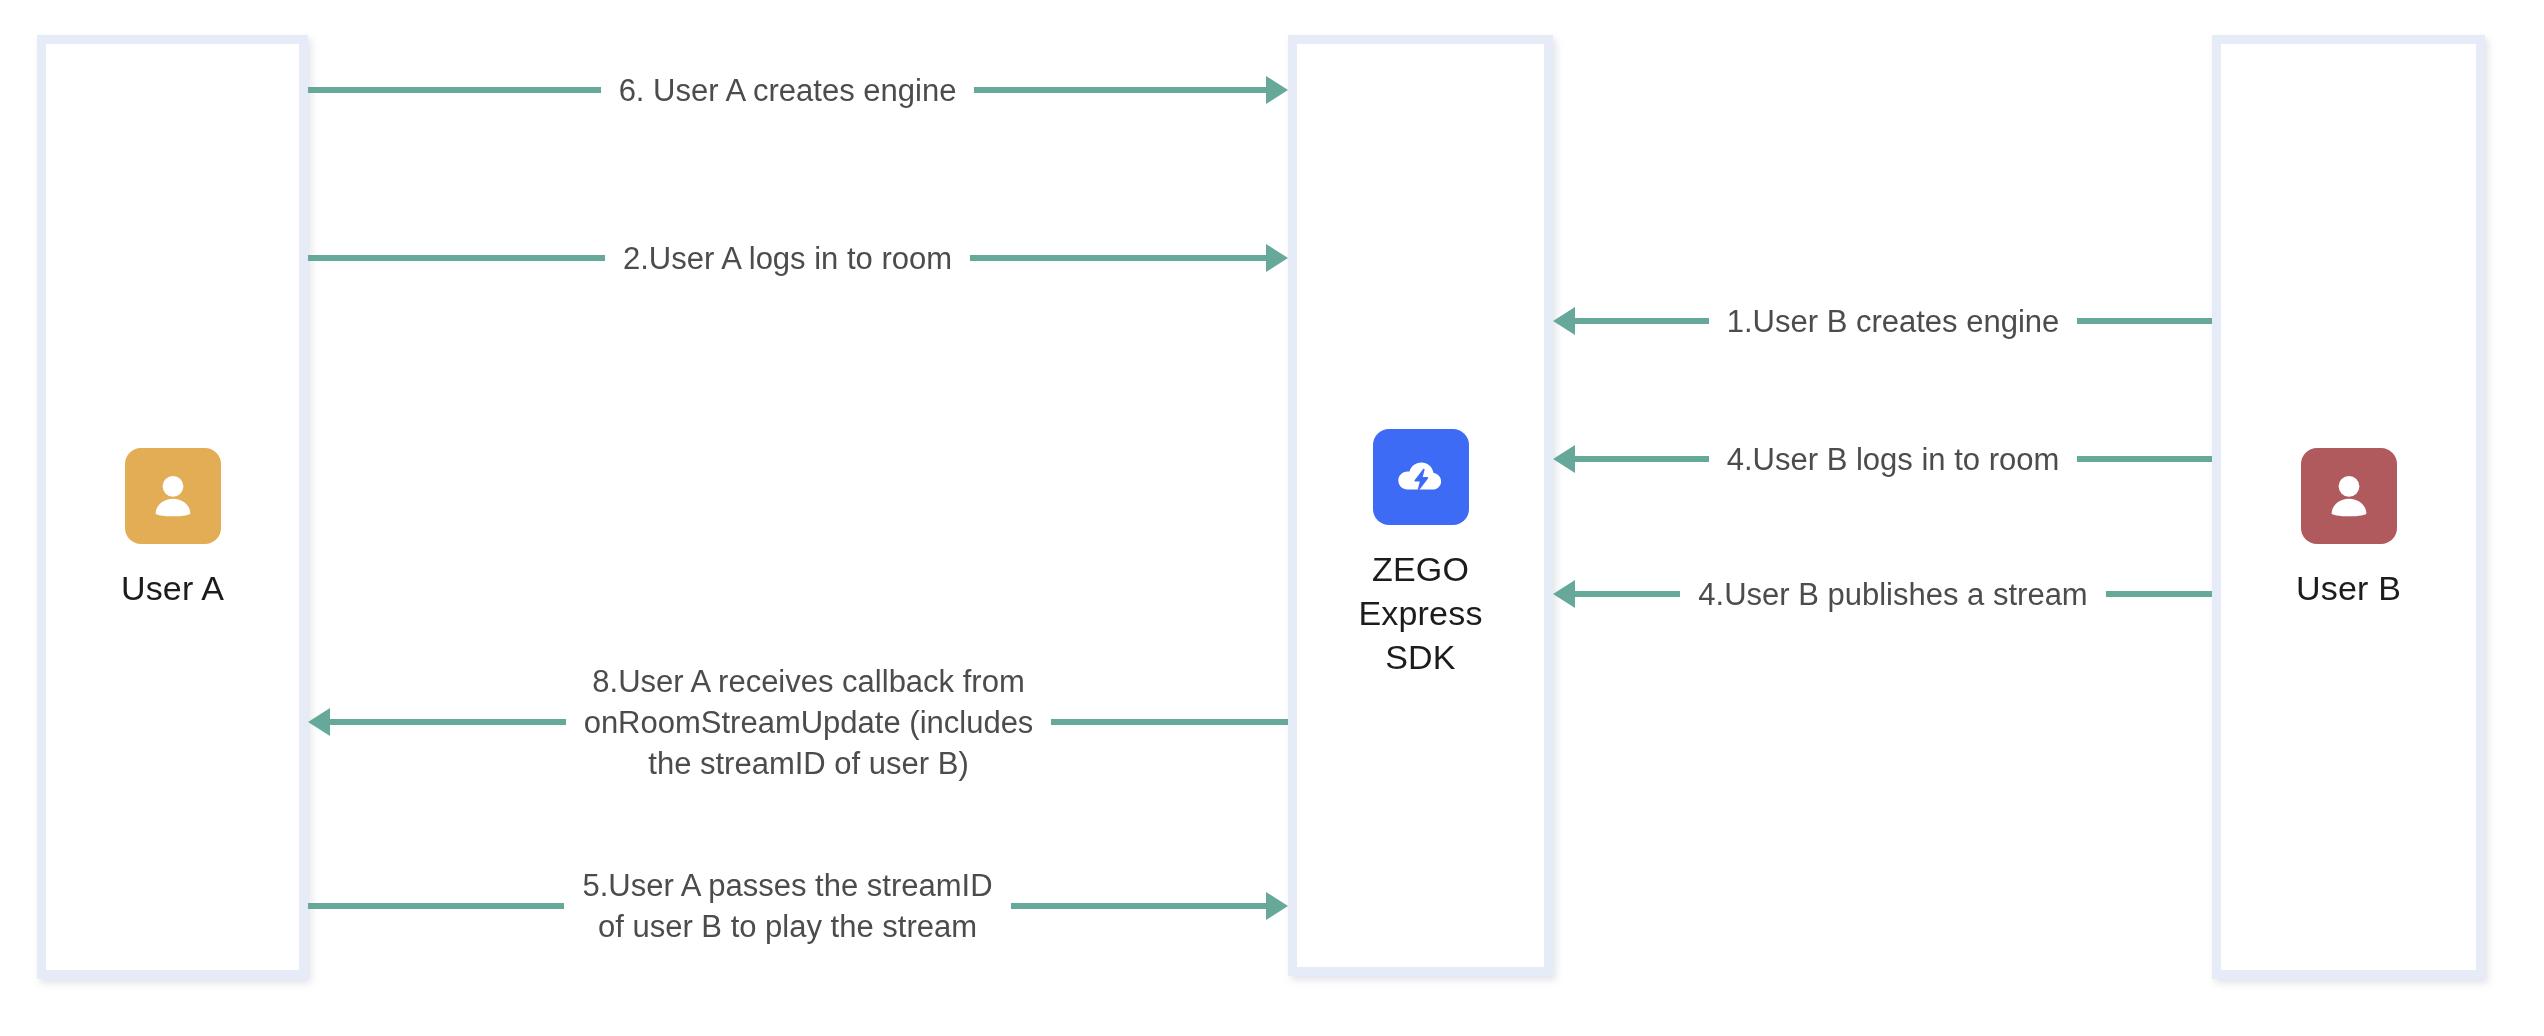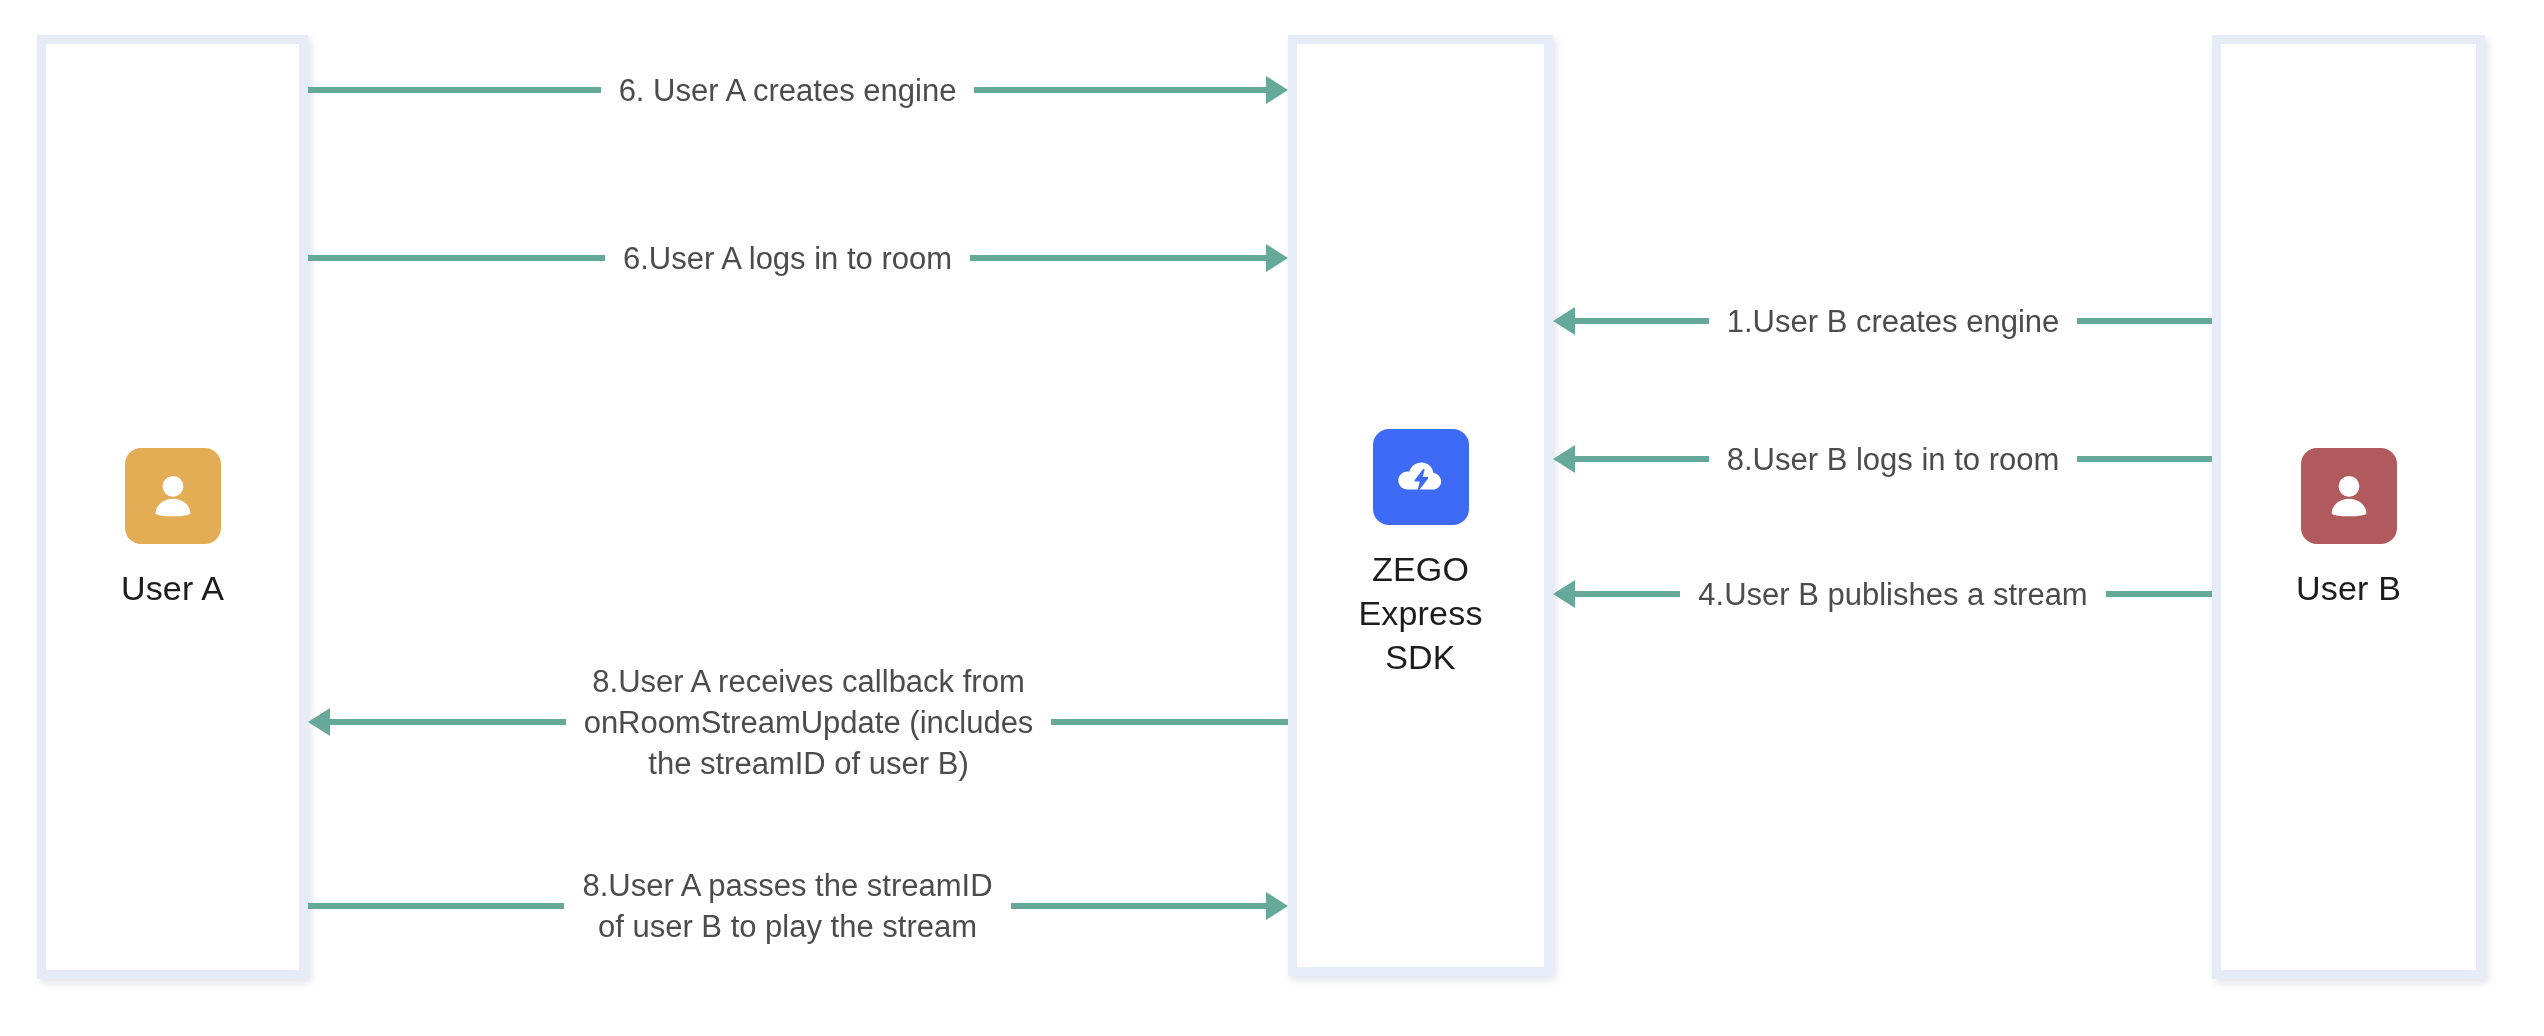"6.User A logs in to" div.msg-label { text: 6.User -> 2.User }
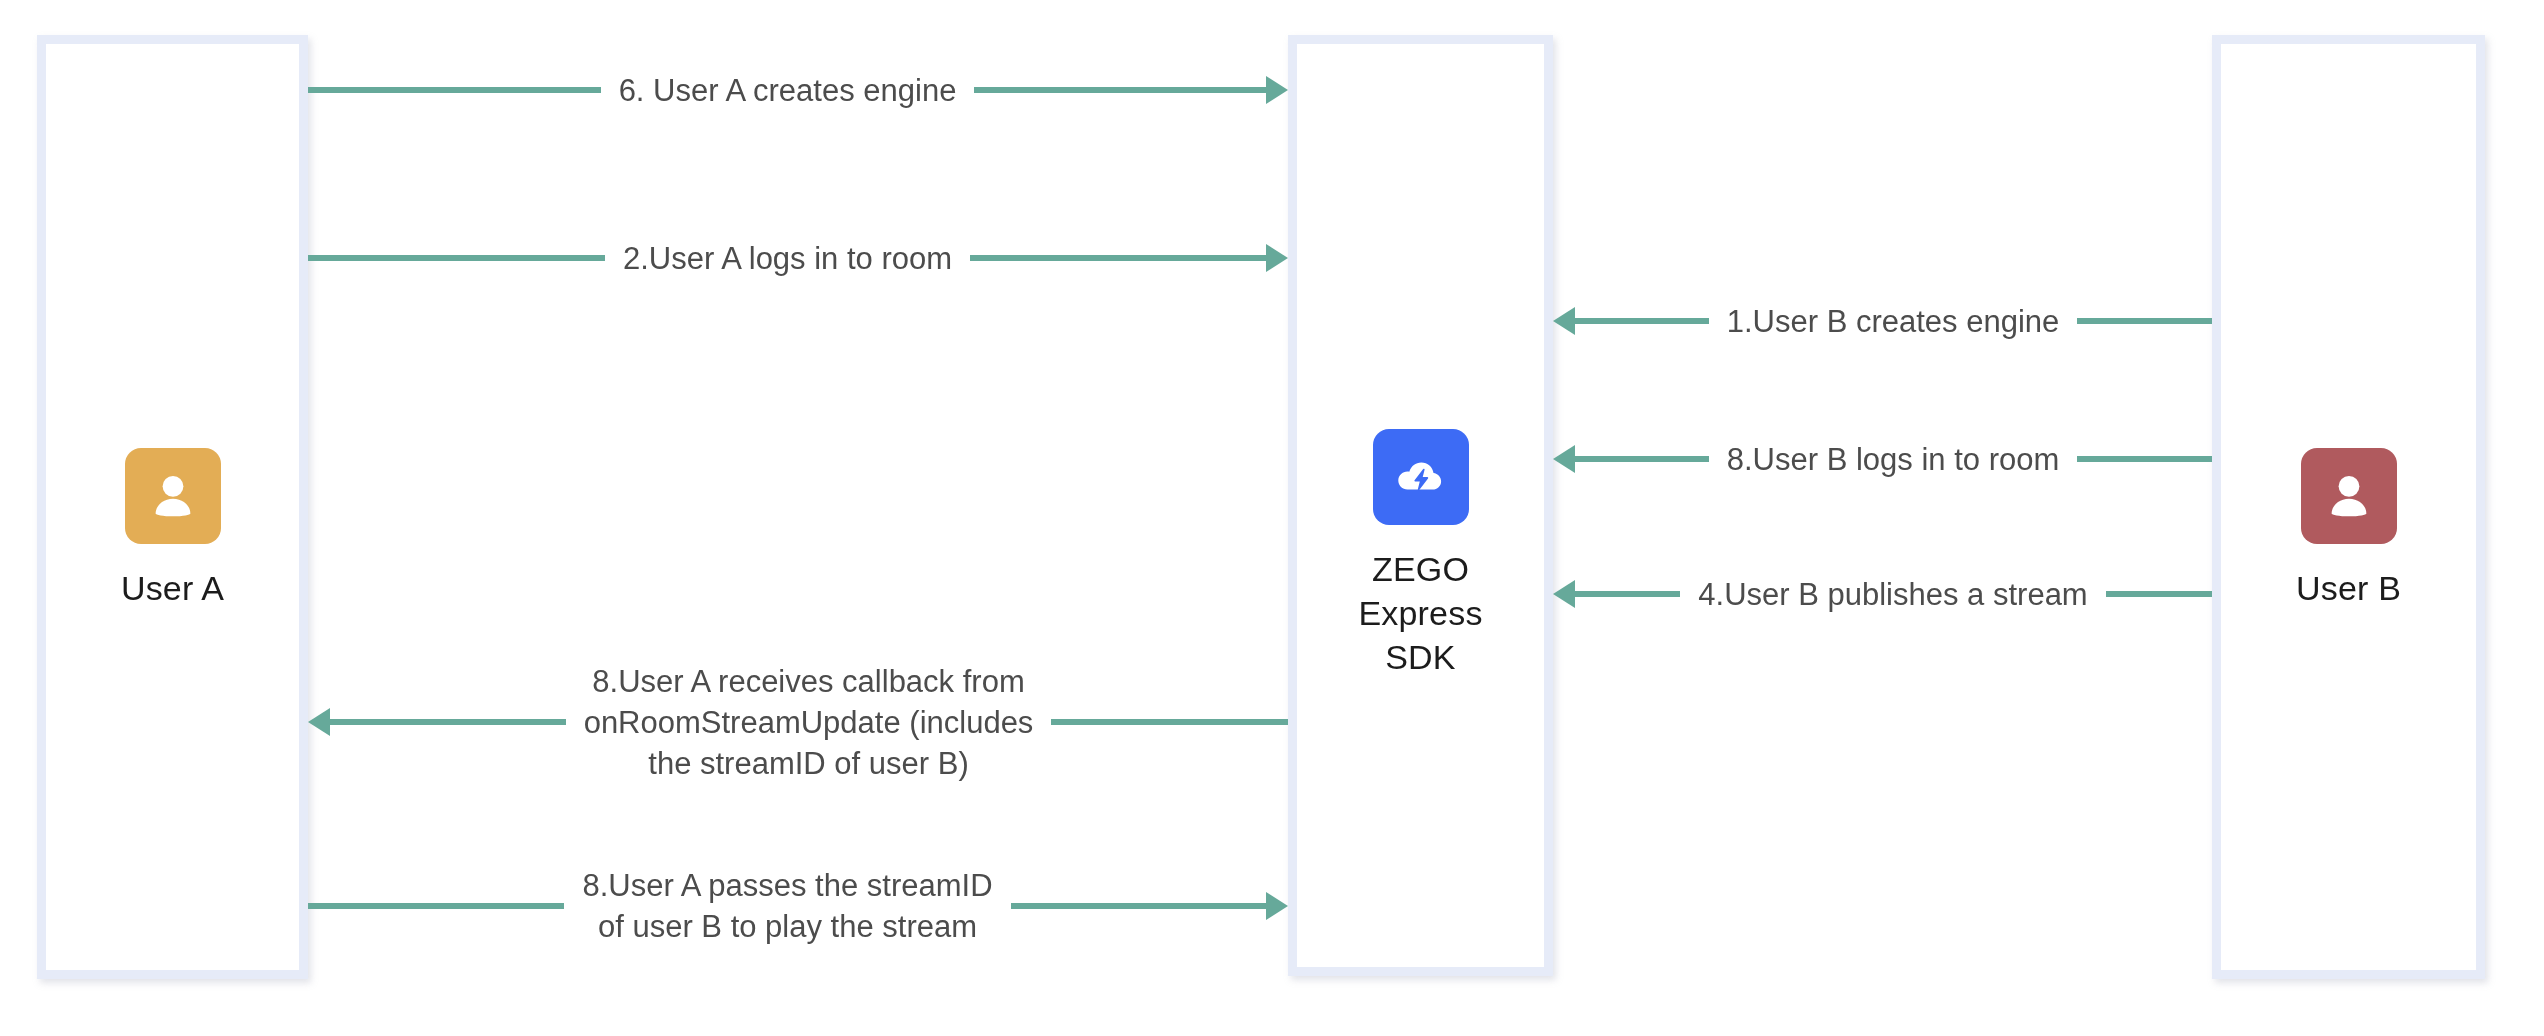"8.User B logs in to" div.msg-label { text: 8.User -> 4.User }
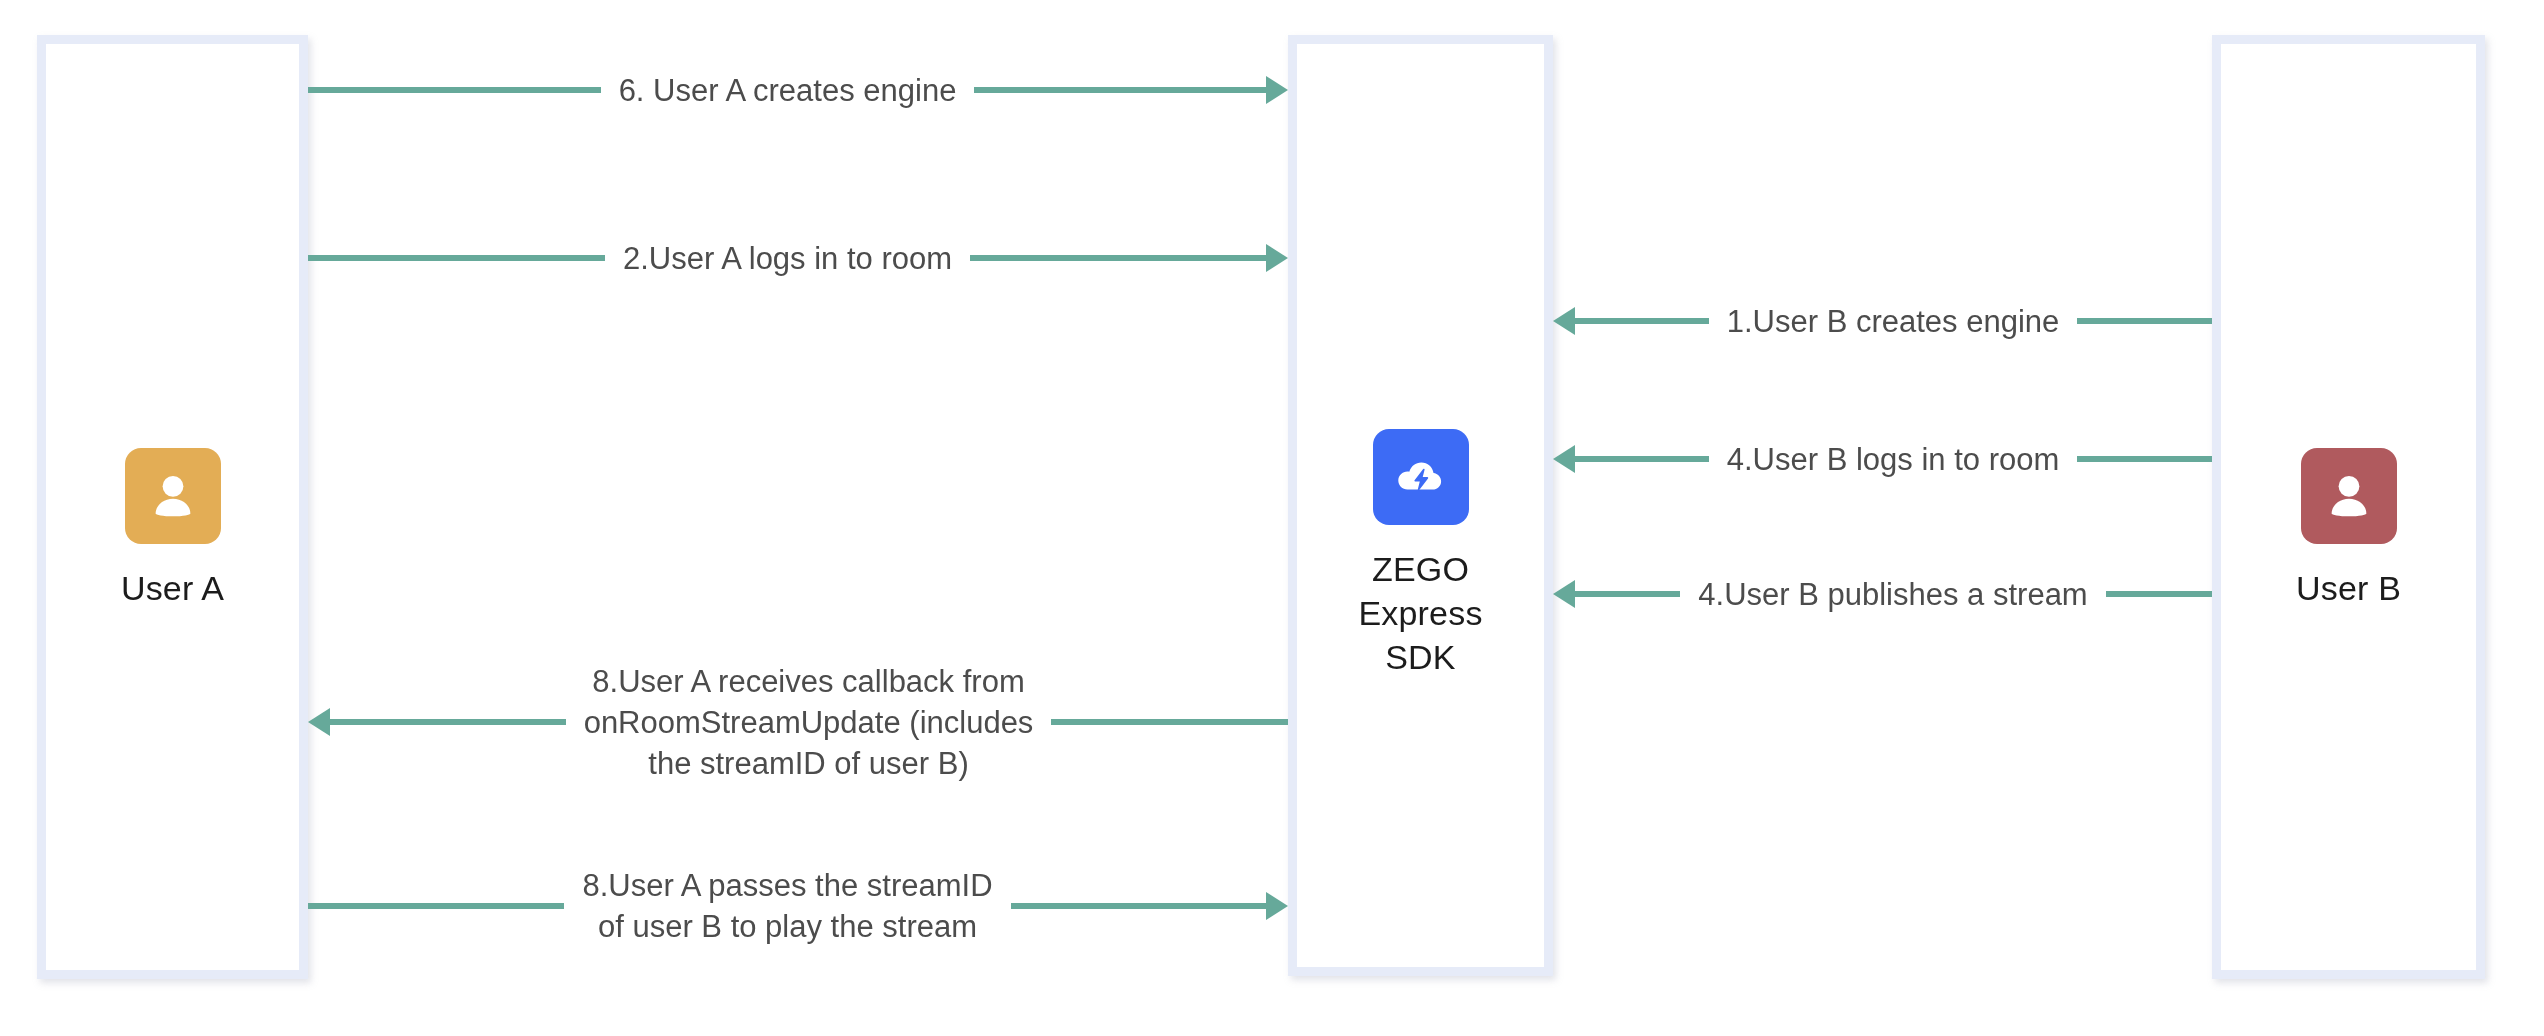"8.User A passes the streamID" div.msg-label { text: 8.User -> 5.User }
